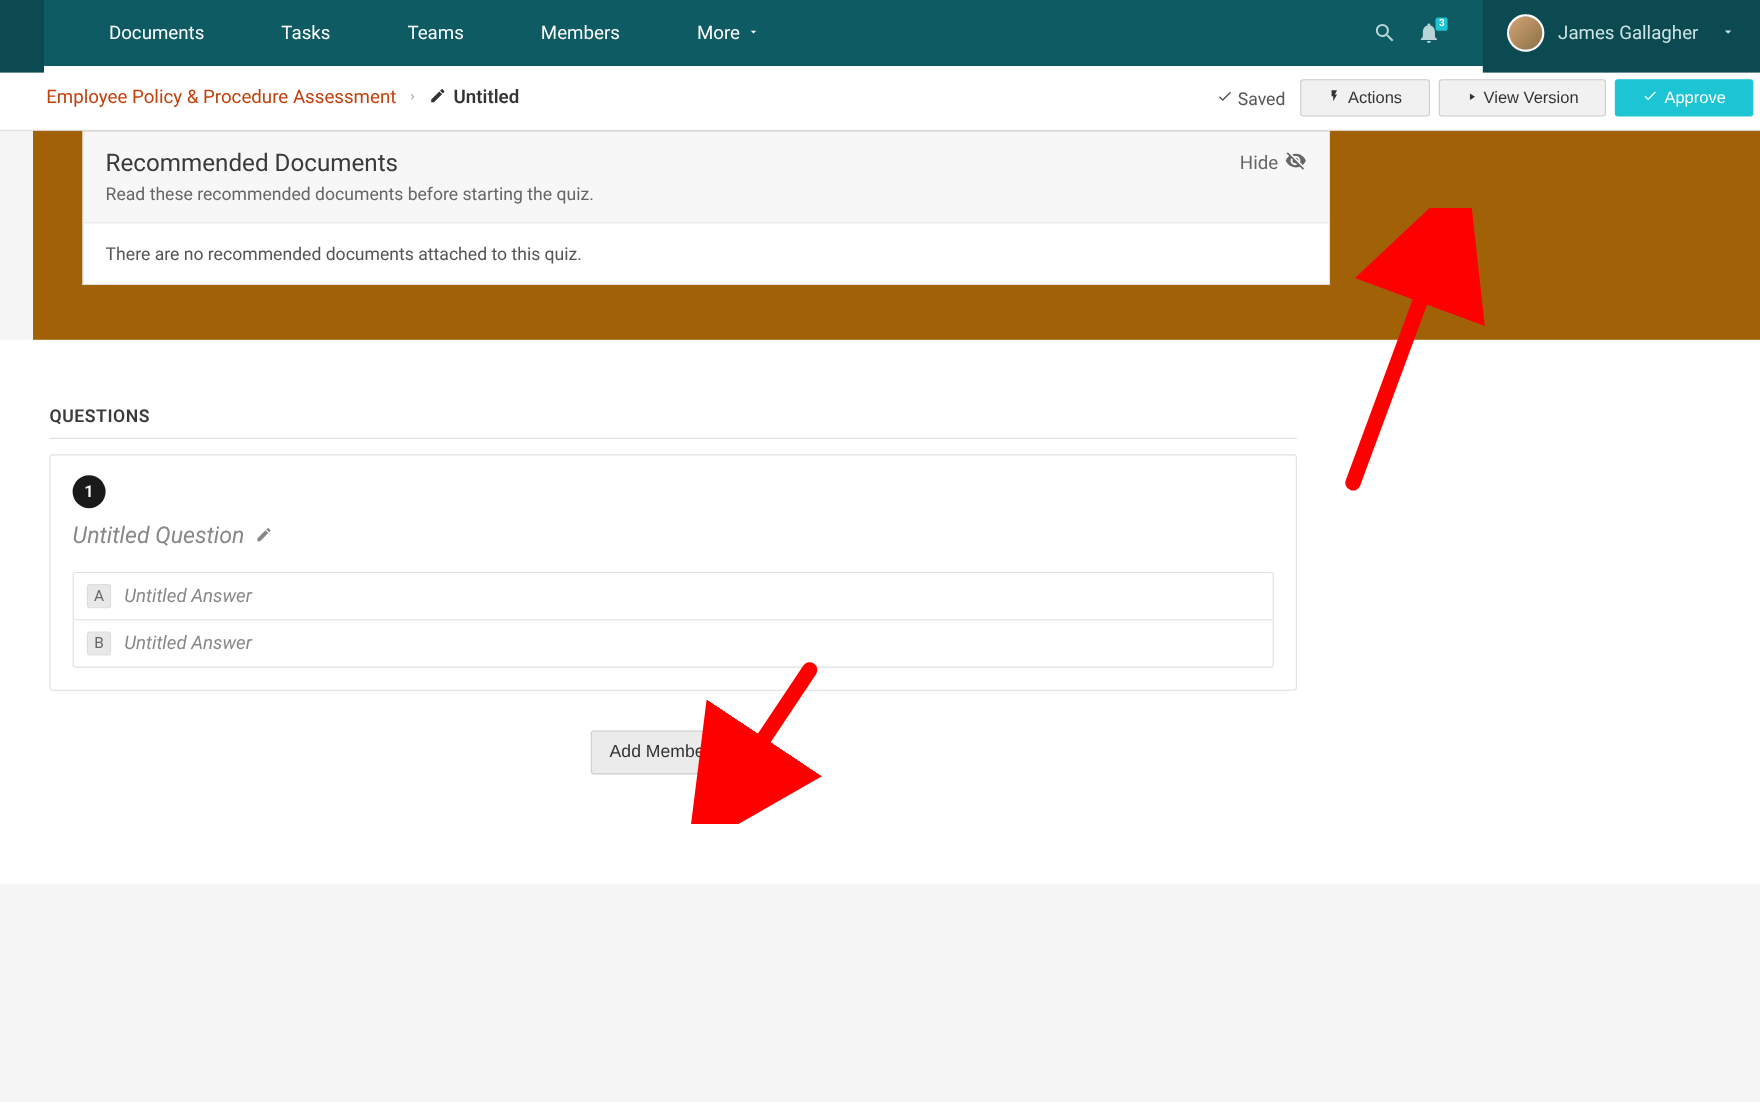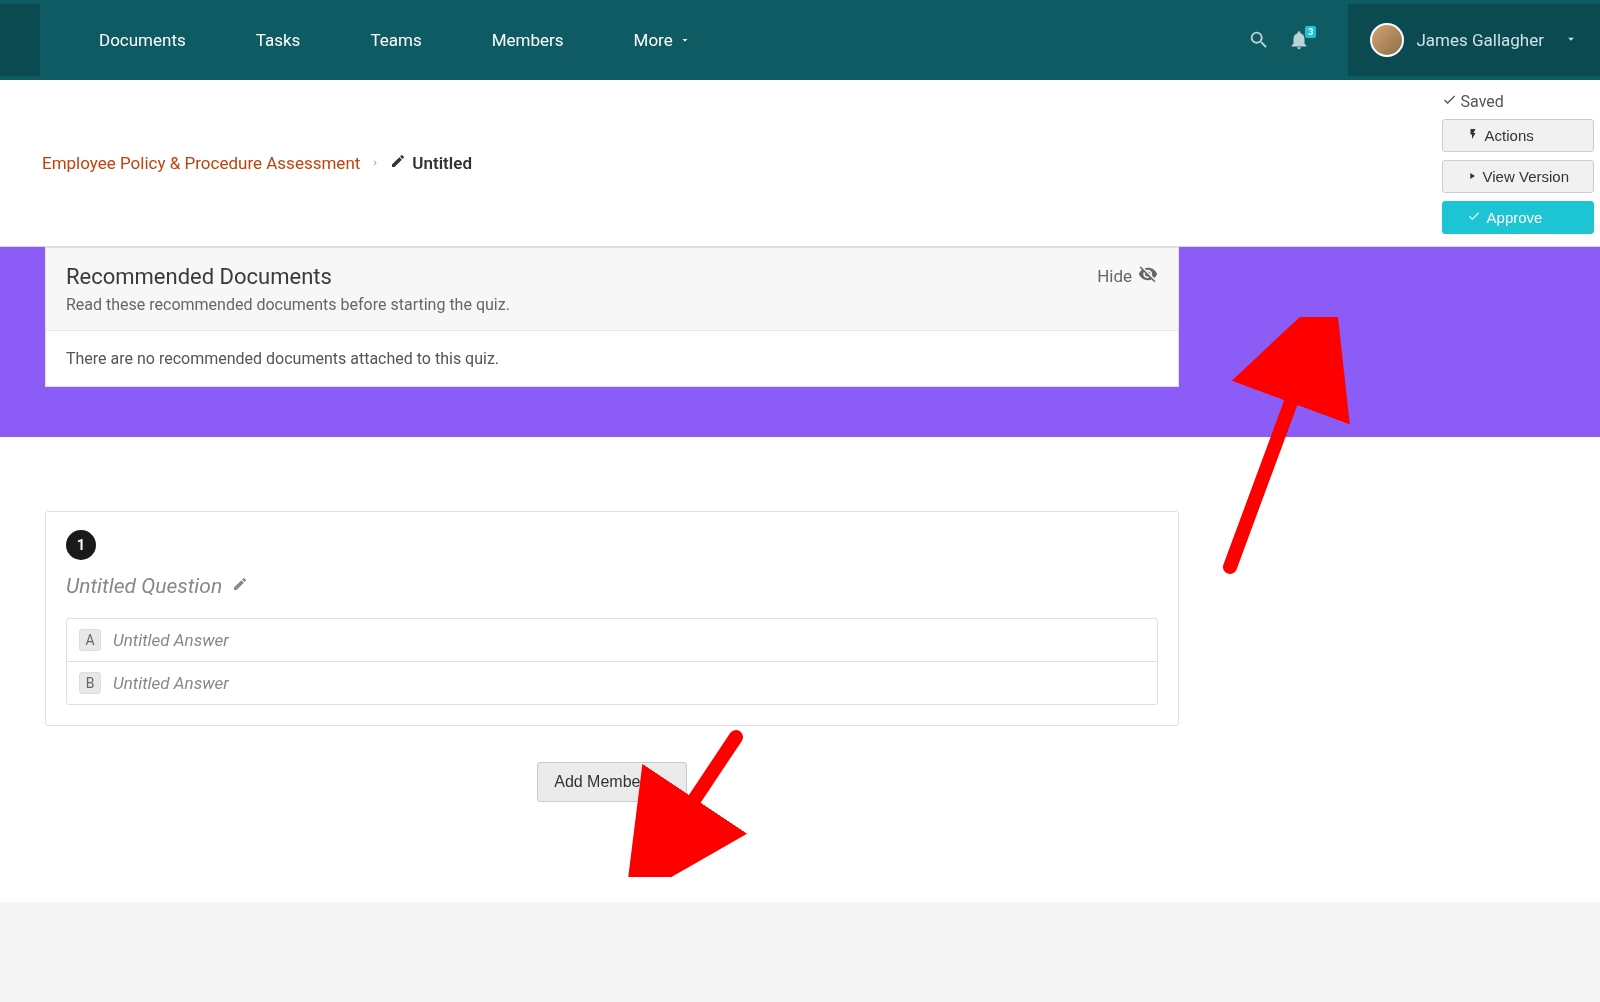"Documents" .topbar { height: 80px -> 60px }
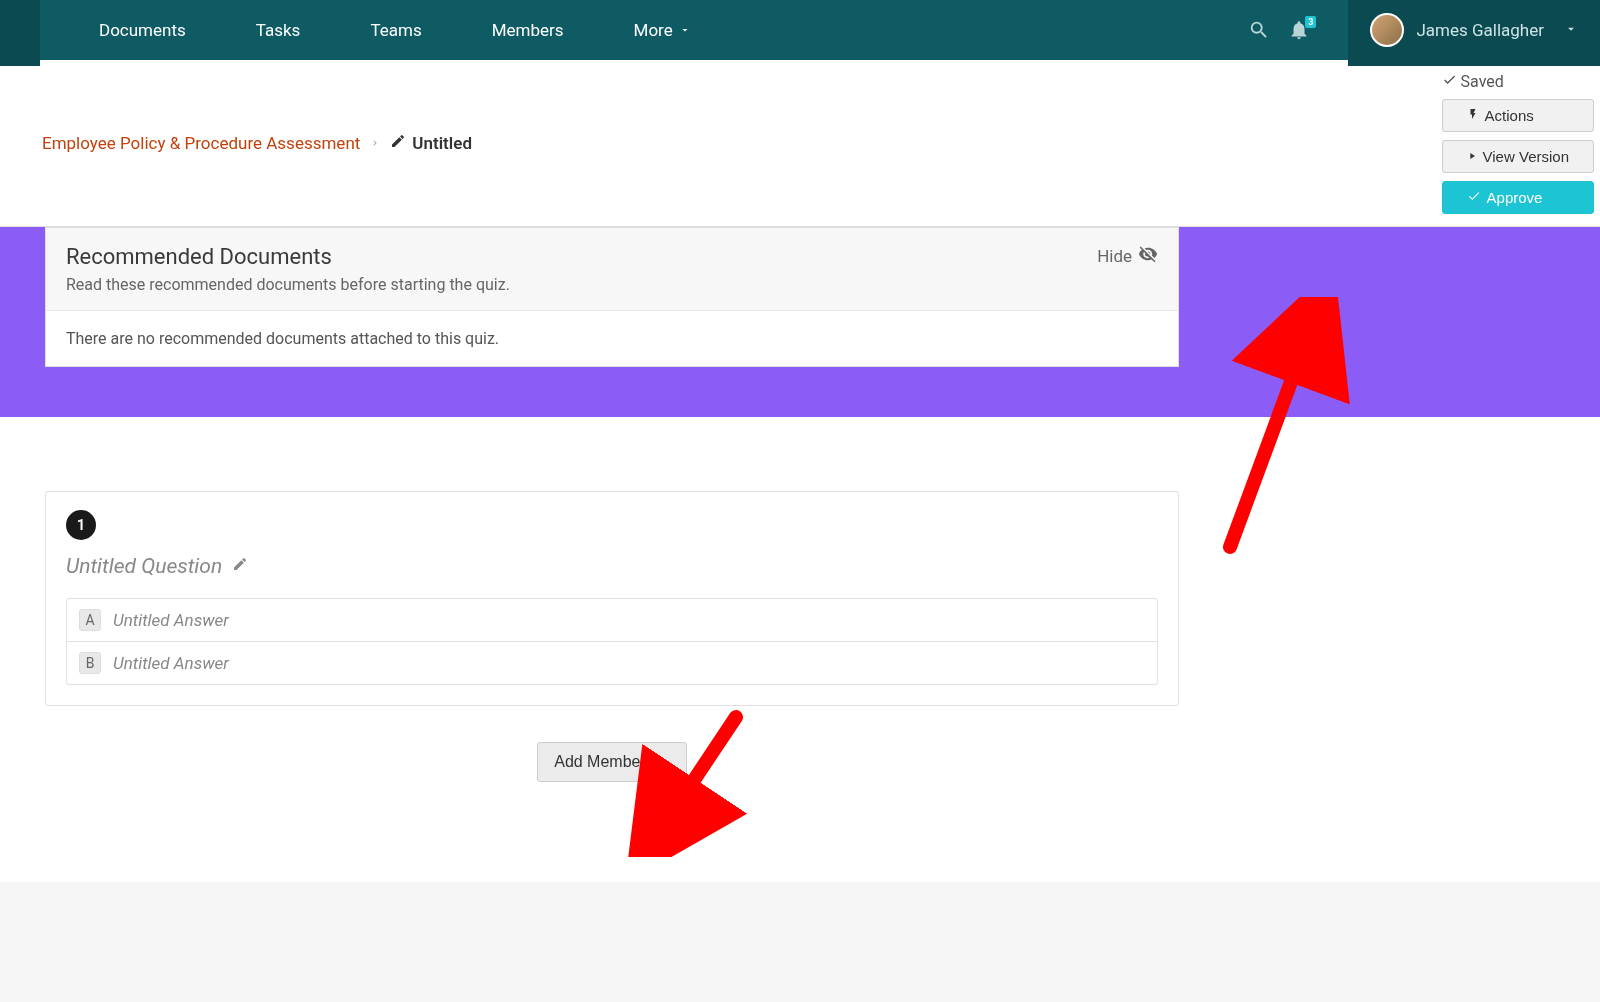"Saved" .subbar-right { flex-direction: column -> none }
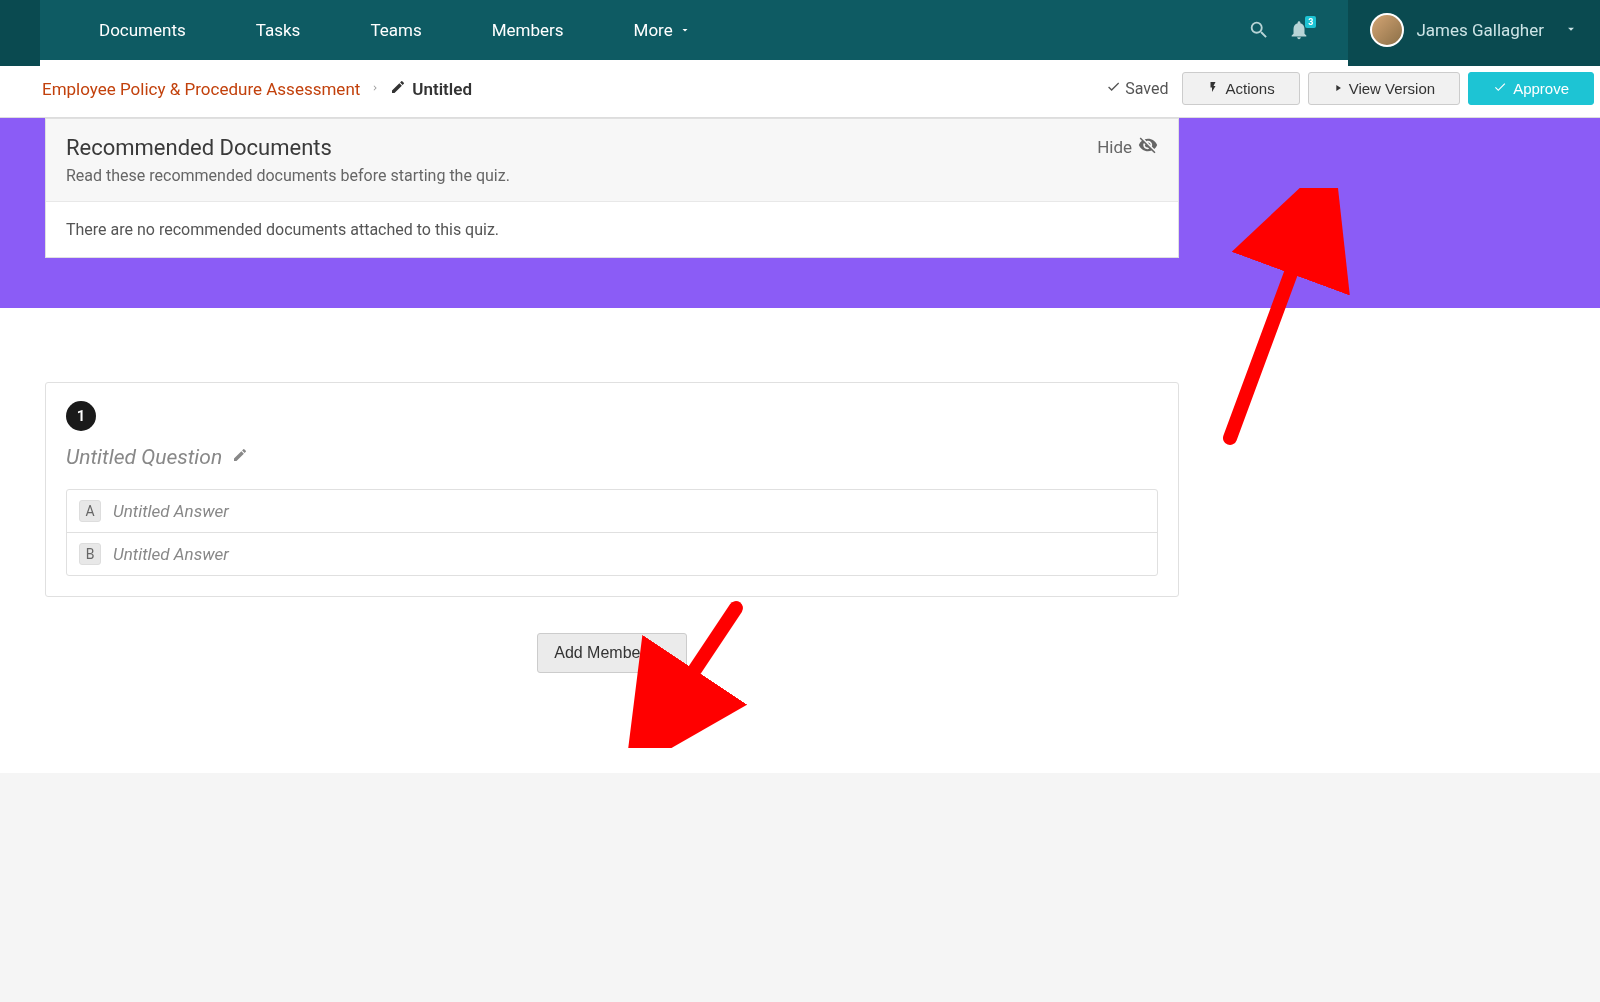"Recommended Documents" .section-gray { background: #8b5cf6 -> #a16207; margin-left: none -> 30px }
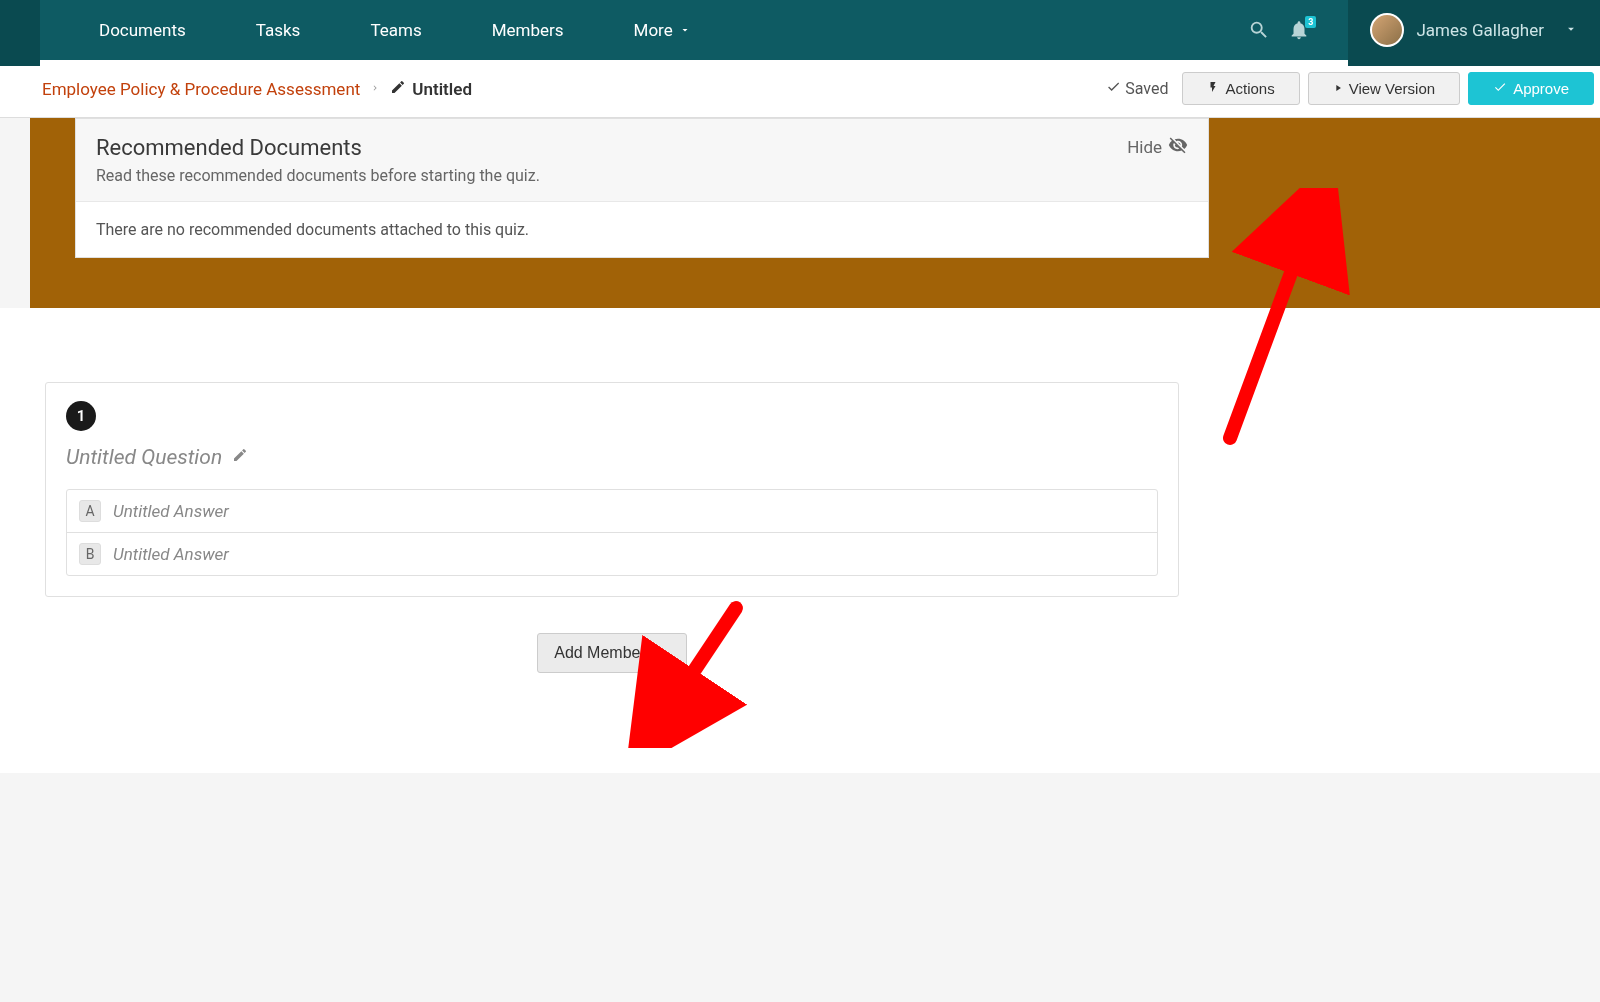"QUESTIONS" div.questions-heading { html: none -> <div>QUESTIONS</div> }
